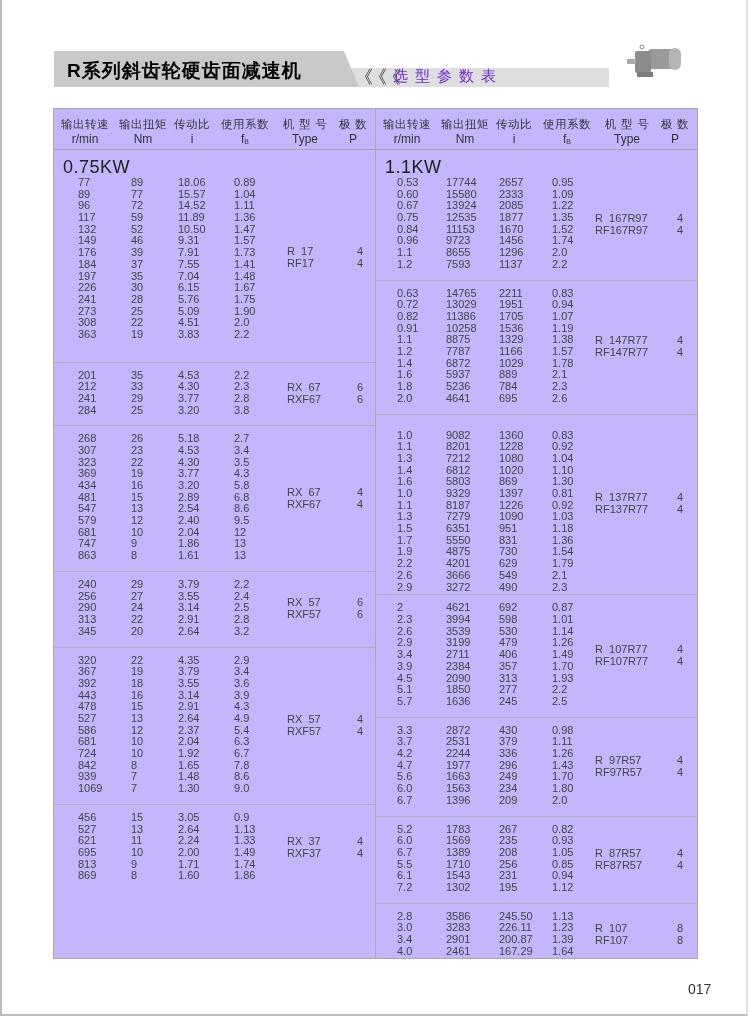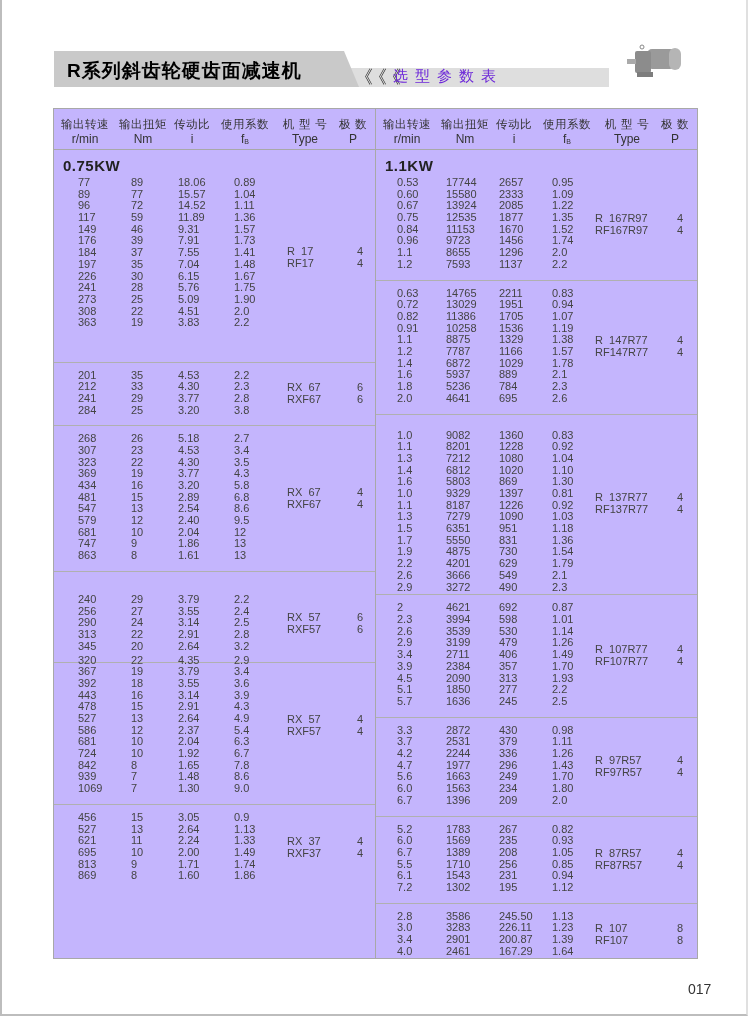"0.75KW" .power-label { font-size: 15px -> 18px; font-weight: bold -> normal }
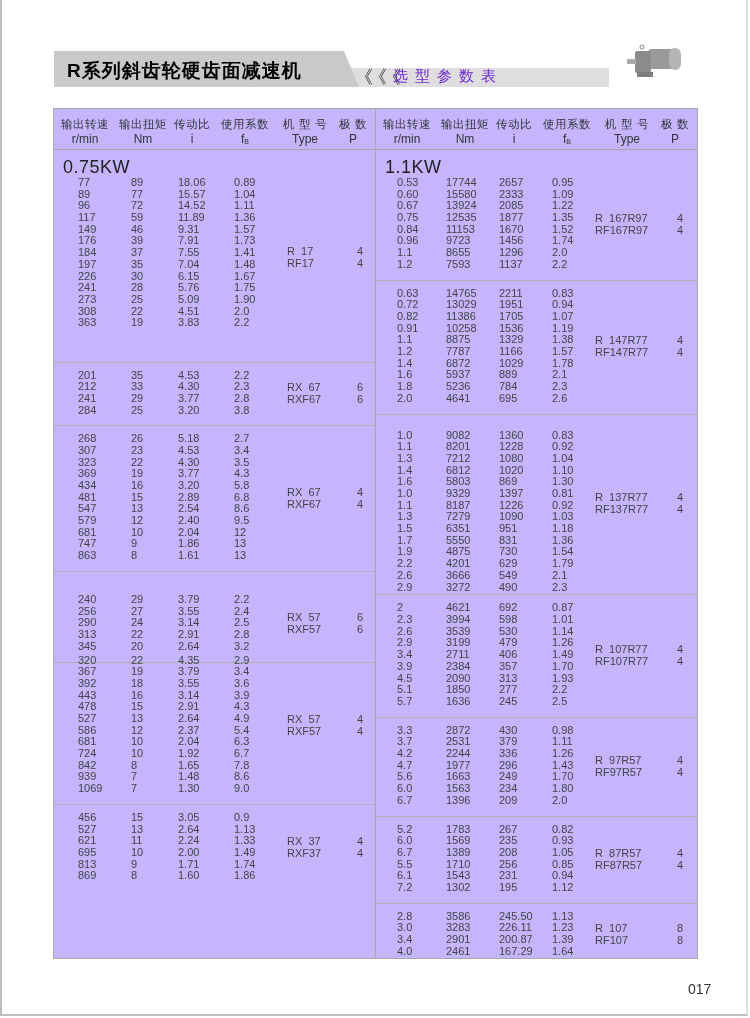"132" div.row { html: none -> <div> <span>132</span> <span>52</span> <span>10.50</span> <span>1.47</span> </div> }
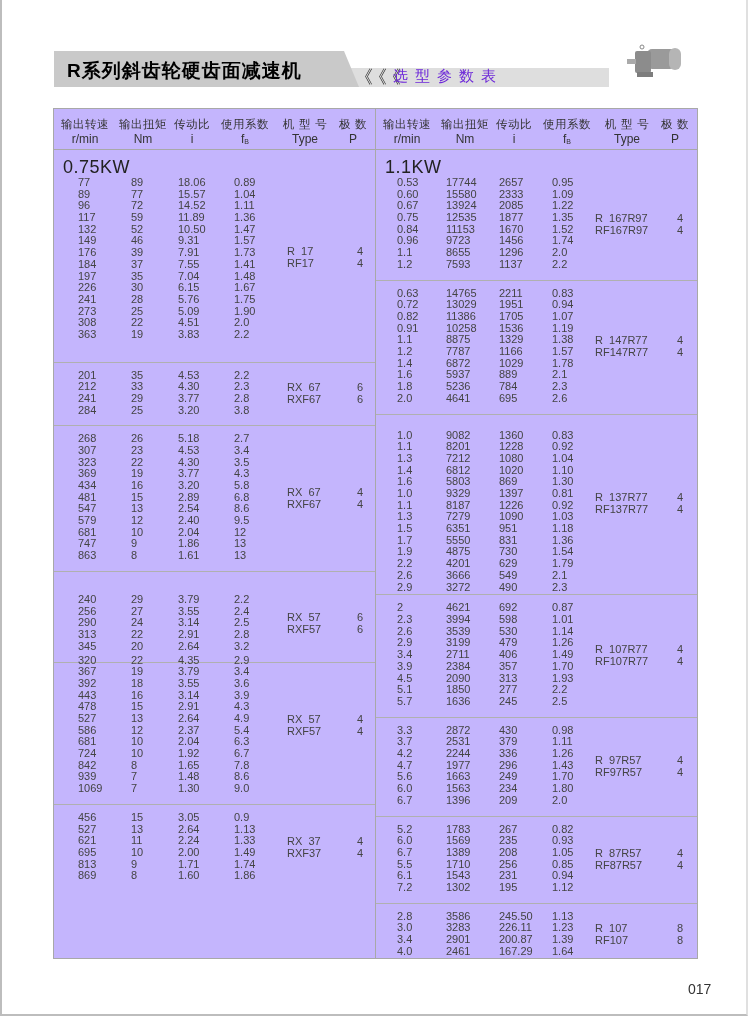"240" div.group { top: 478px -> 463px }
